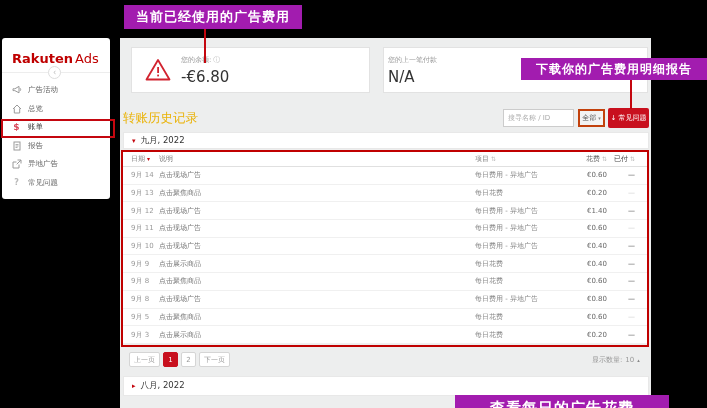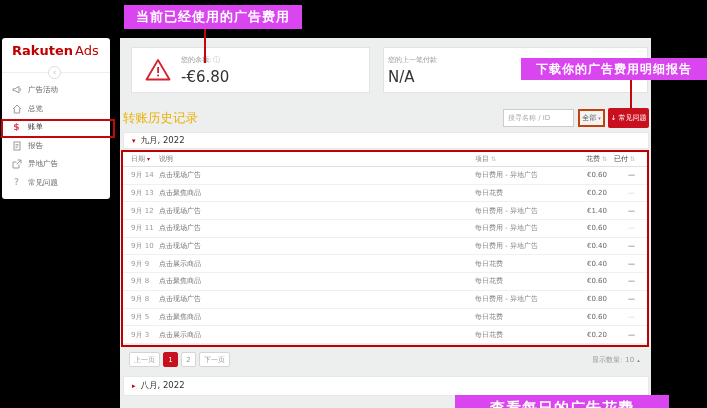"当前已经使用的广告费用" .annot { background: #d946ef -> #a21caf }
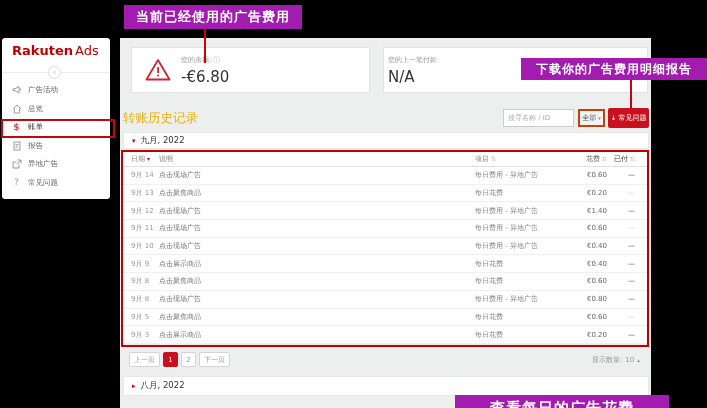"Rakuten Ads" .logo { top: 5px -> 13px }
